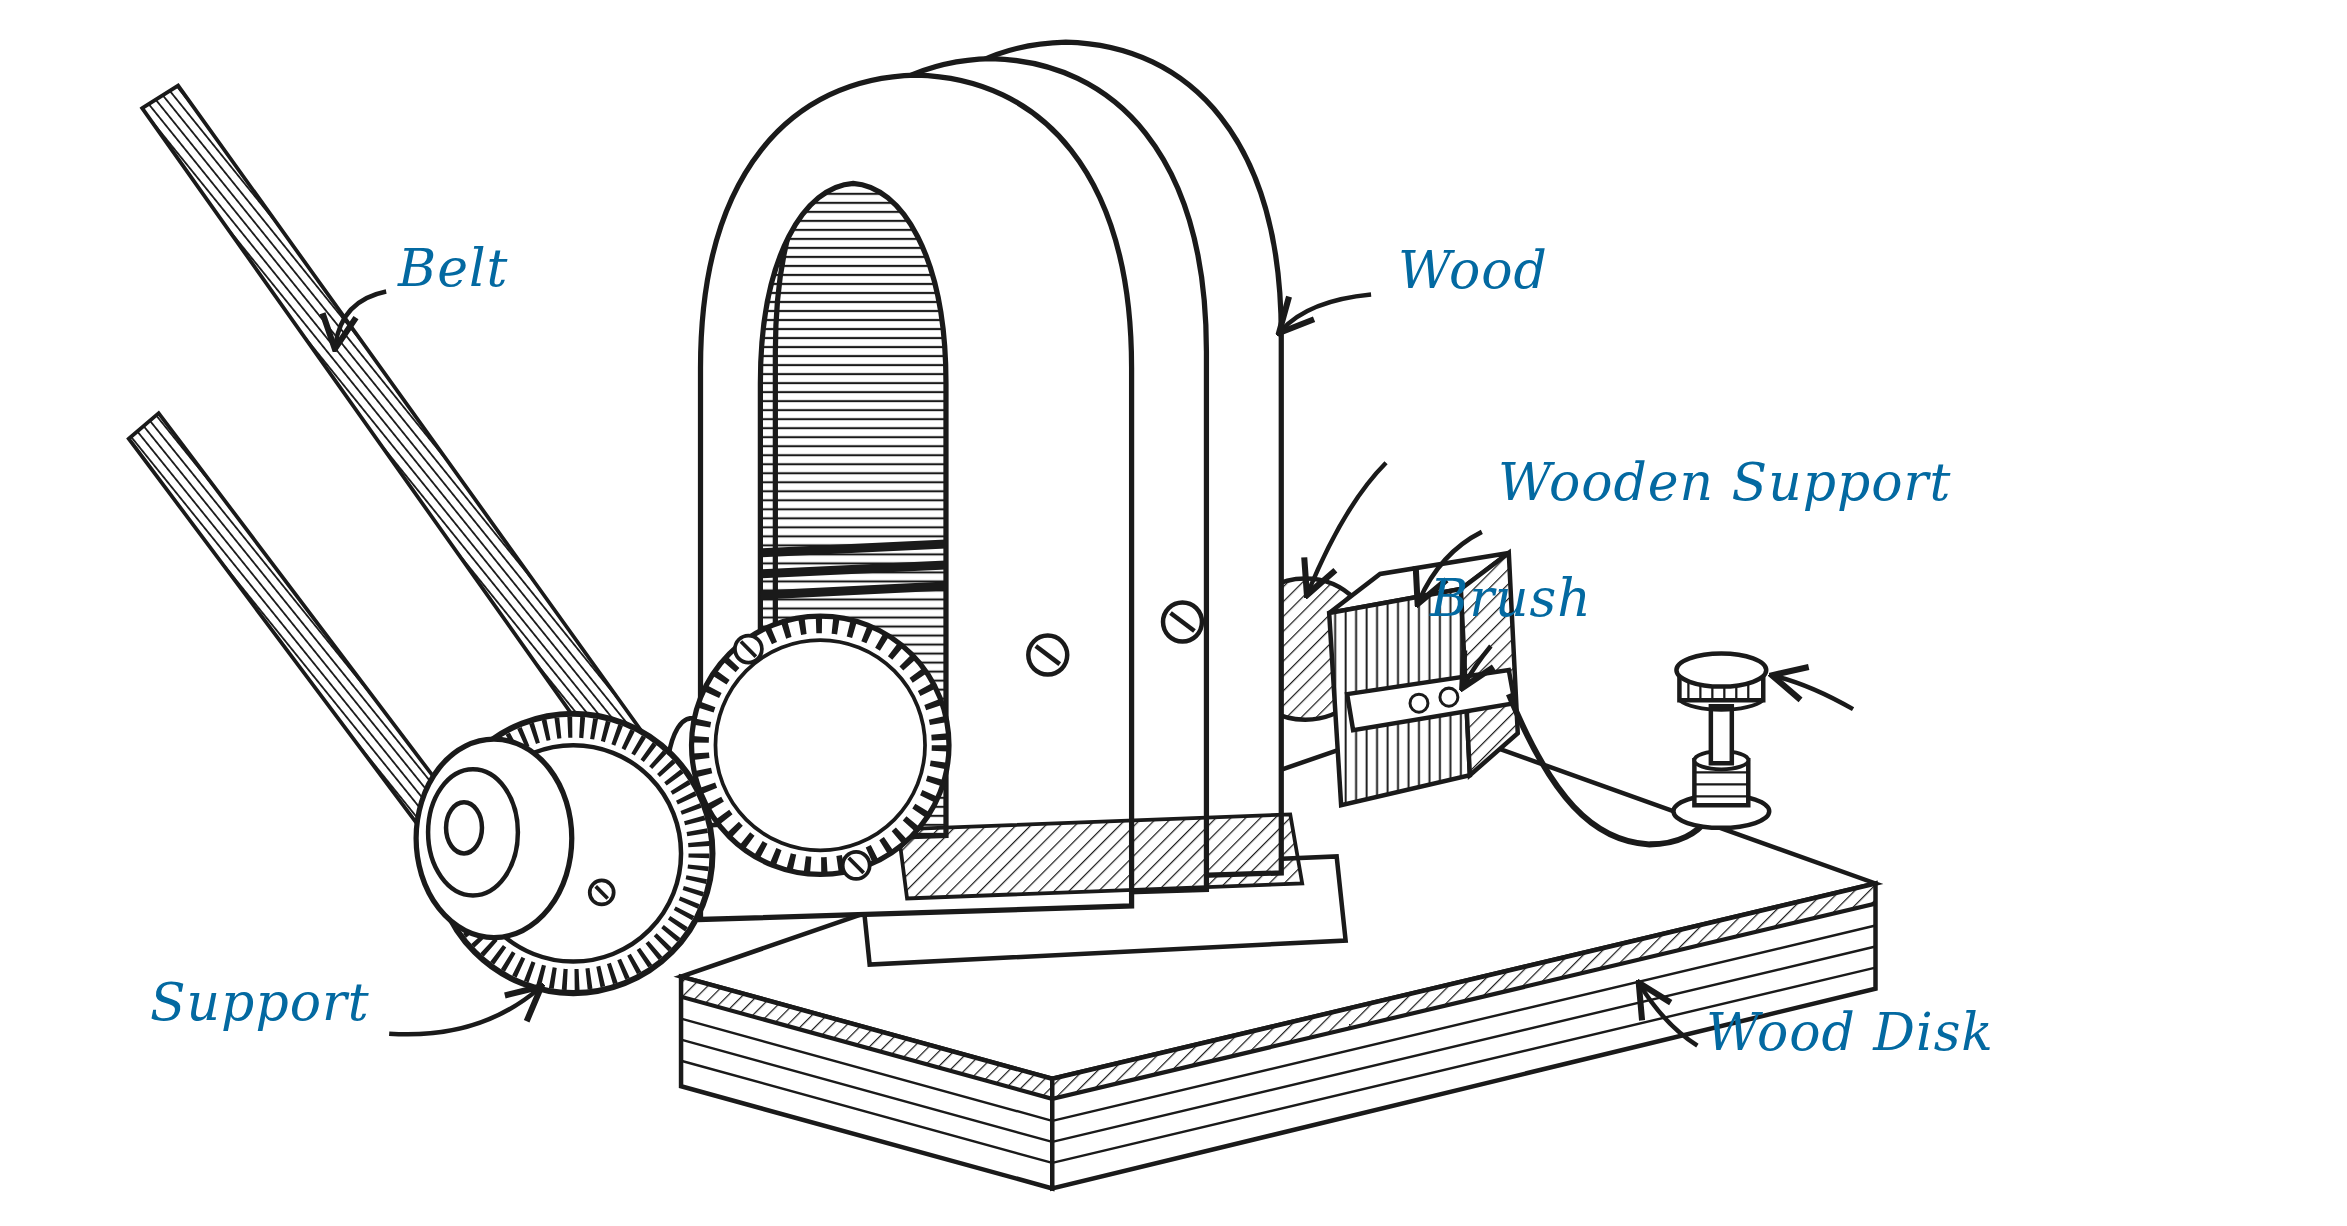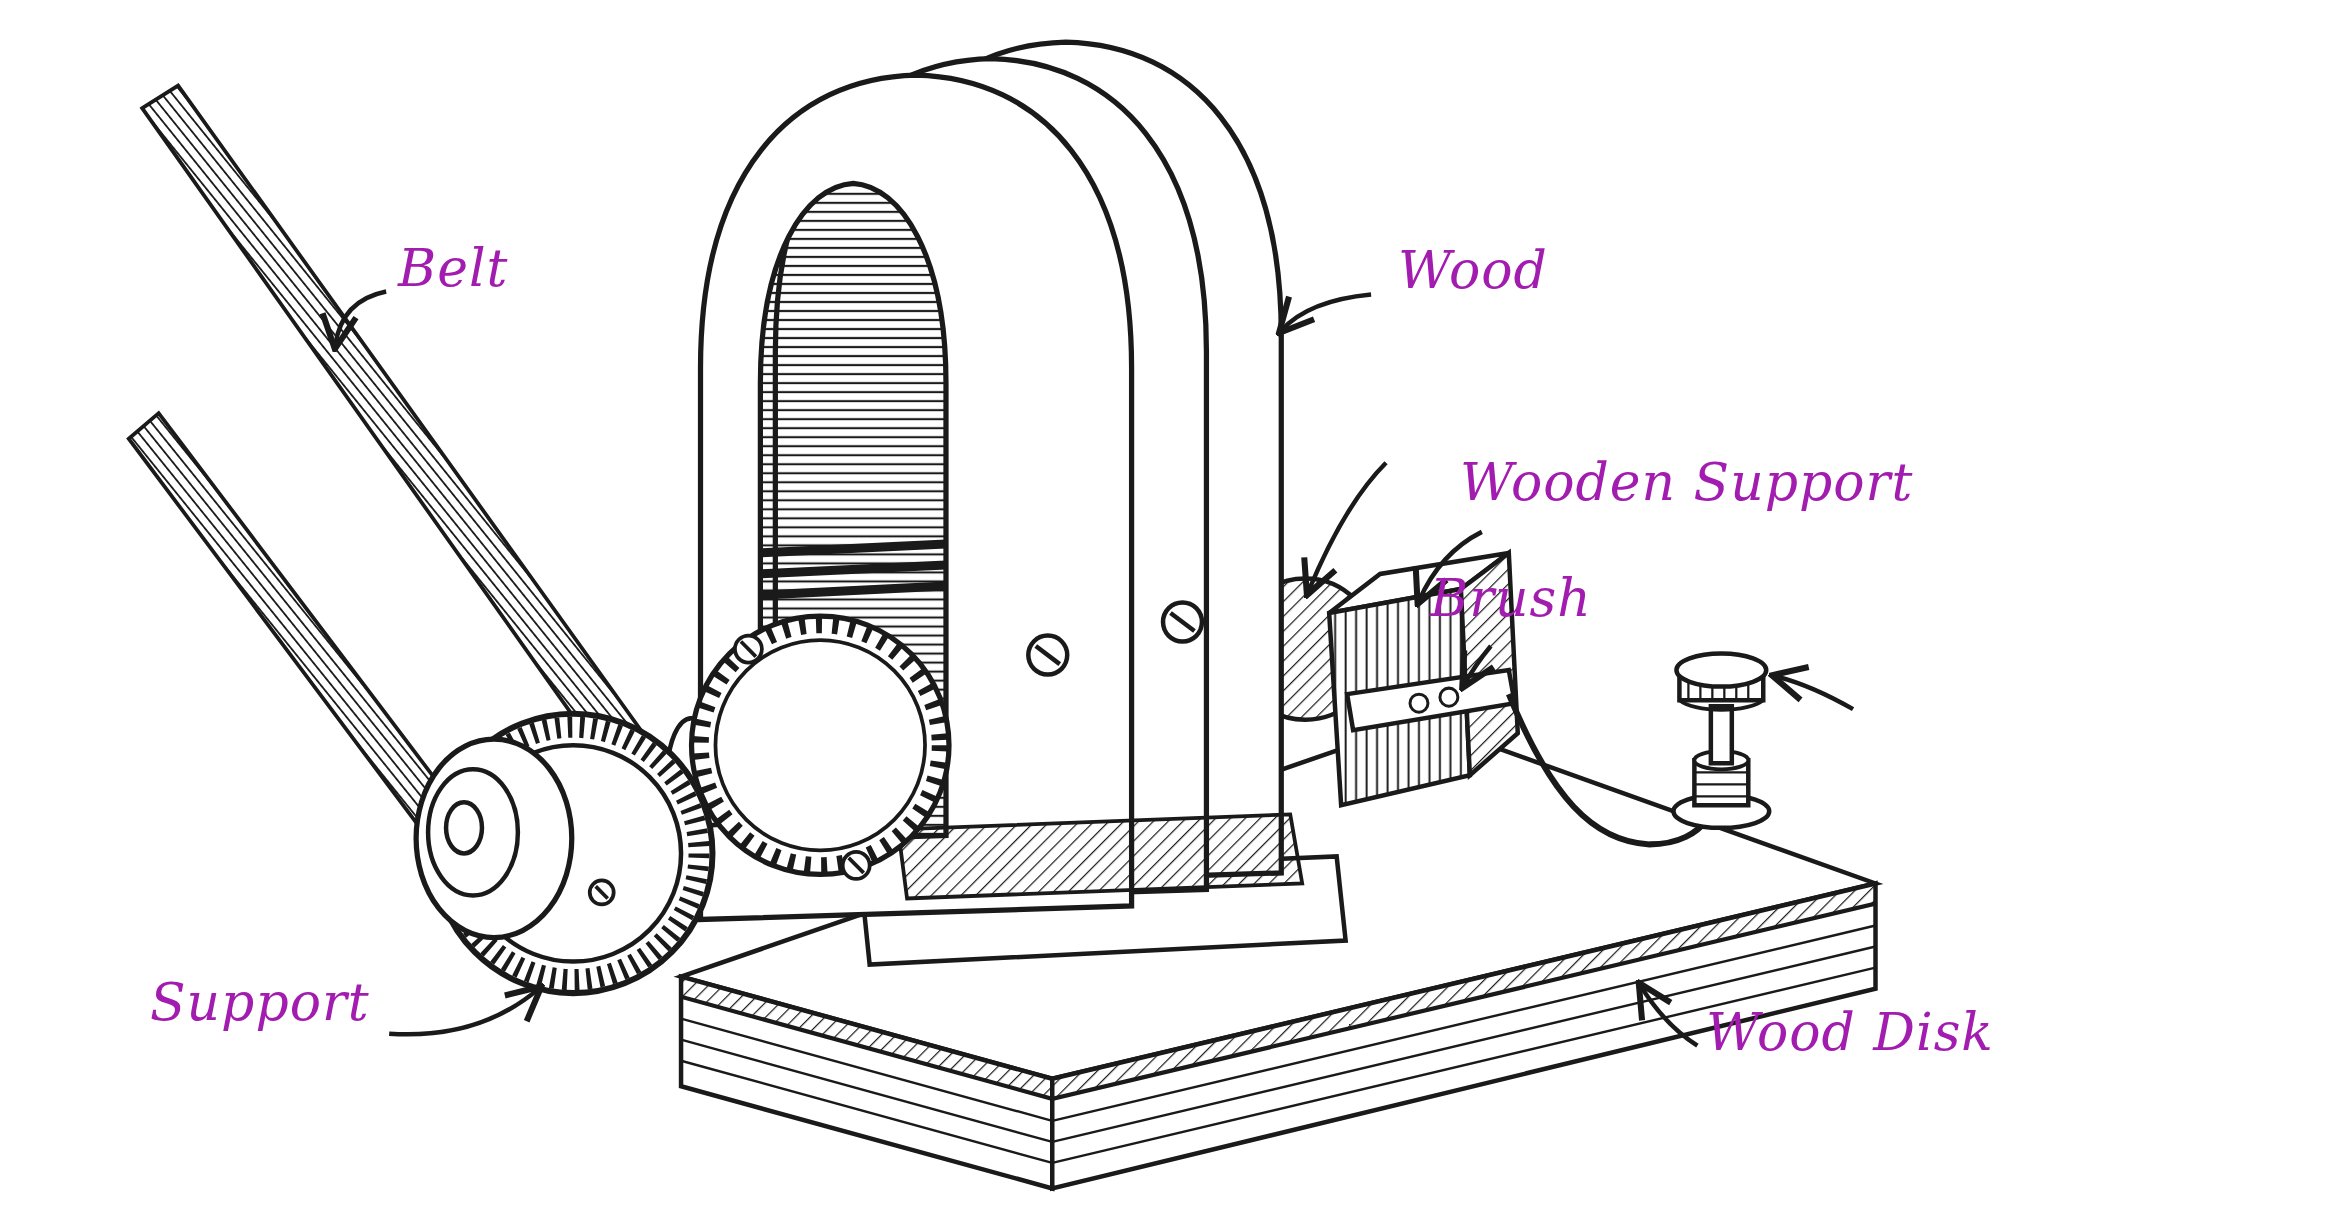"Belt" .fig-label { color: #a21caf -> #0369a1 }
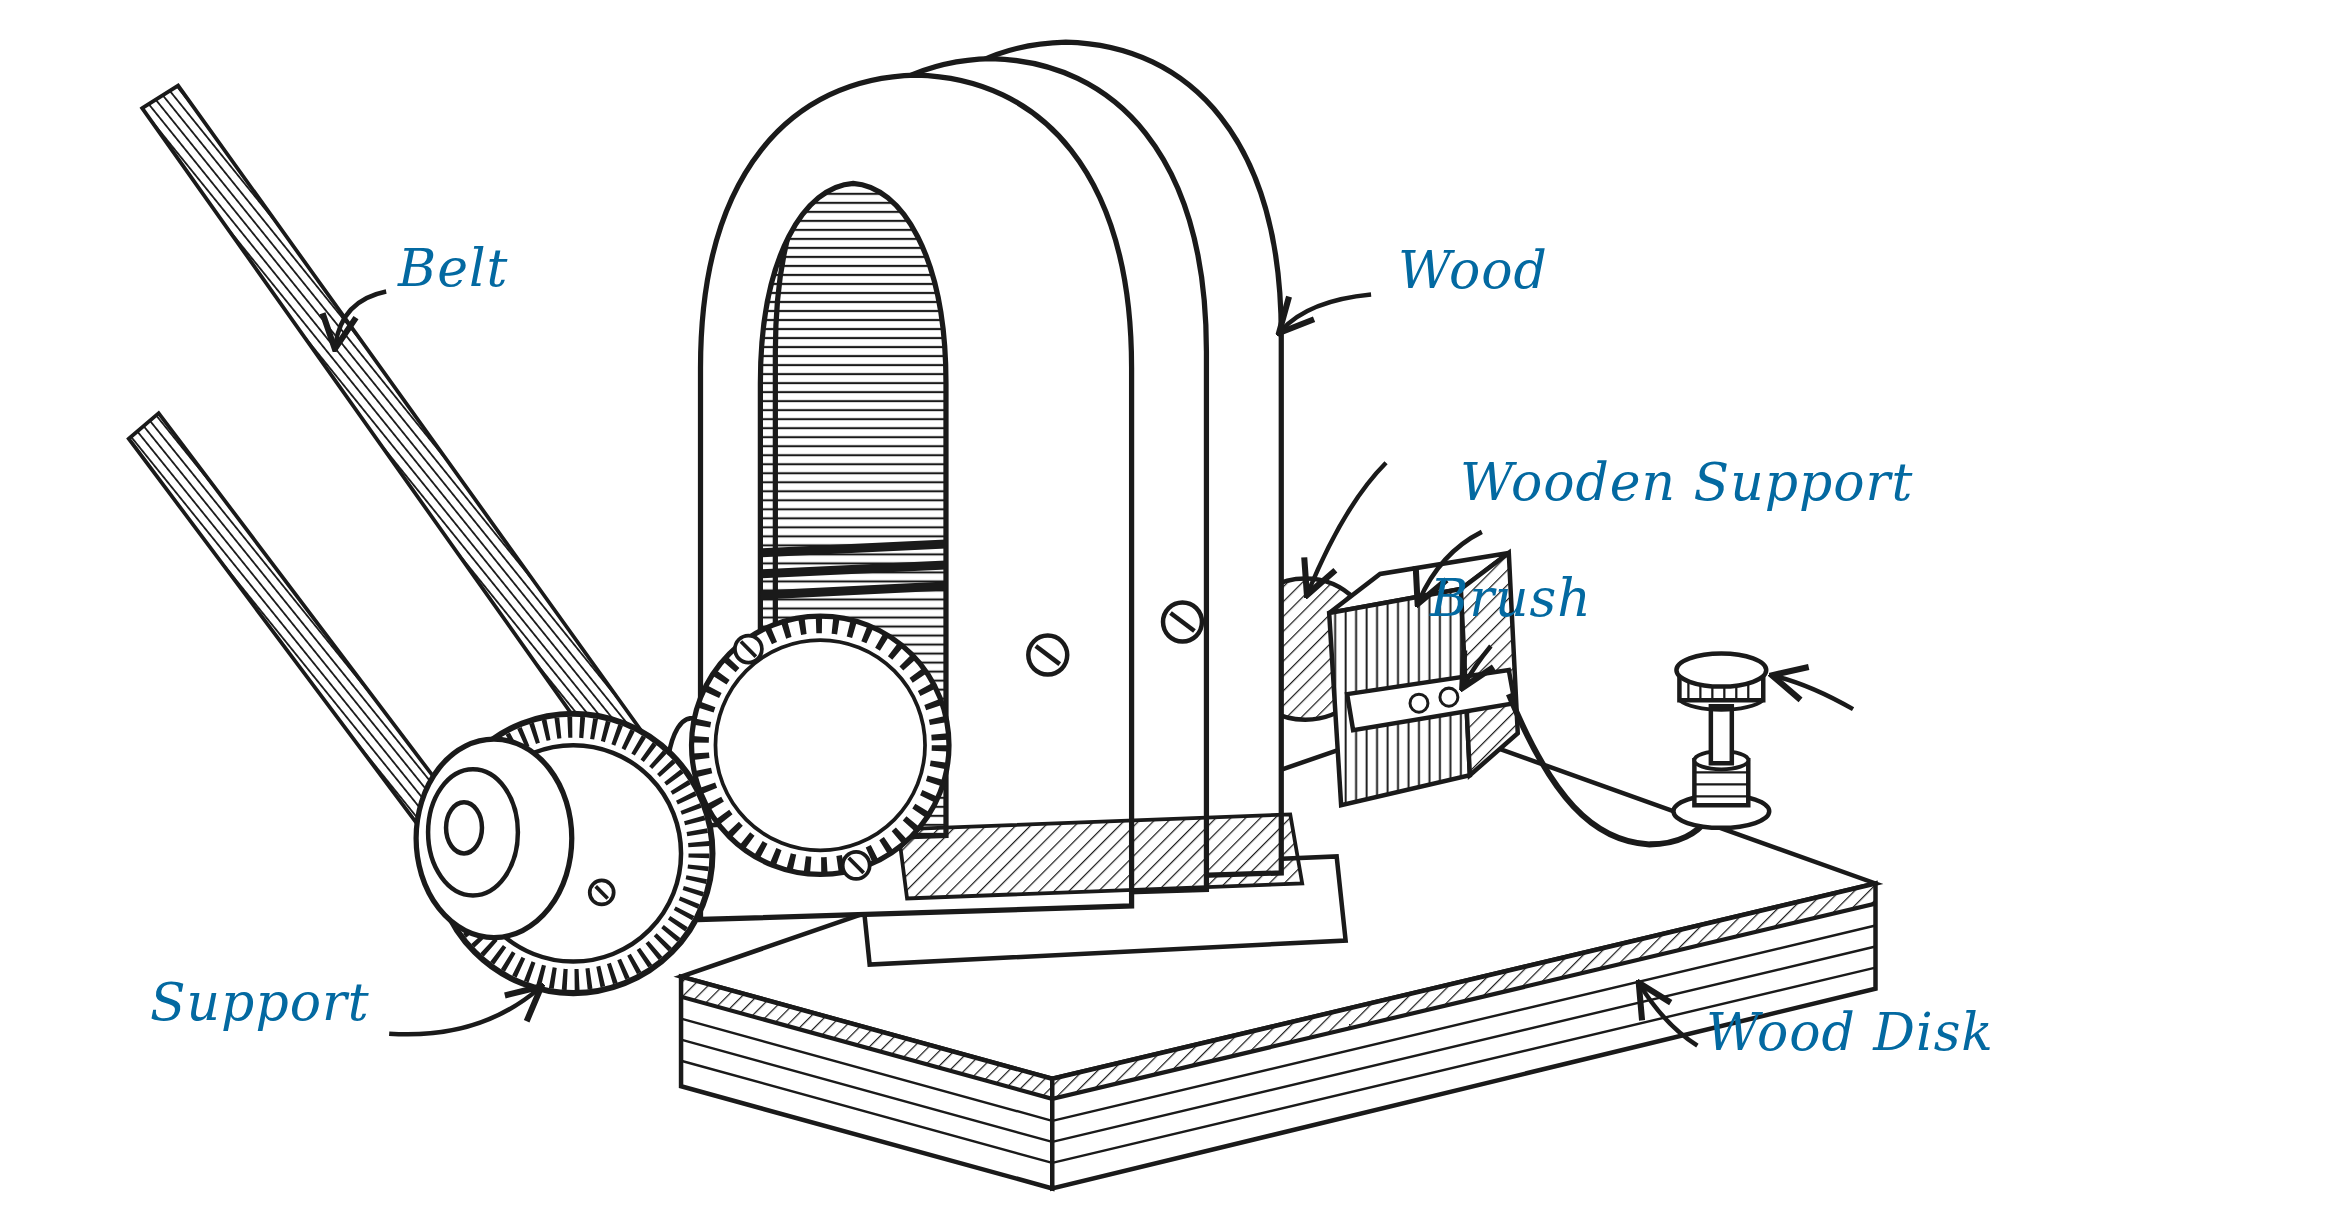"Wooden Support" #lbl-wooden-support { left: 1460px -> 1498px }
